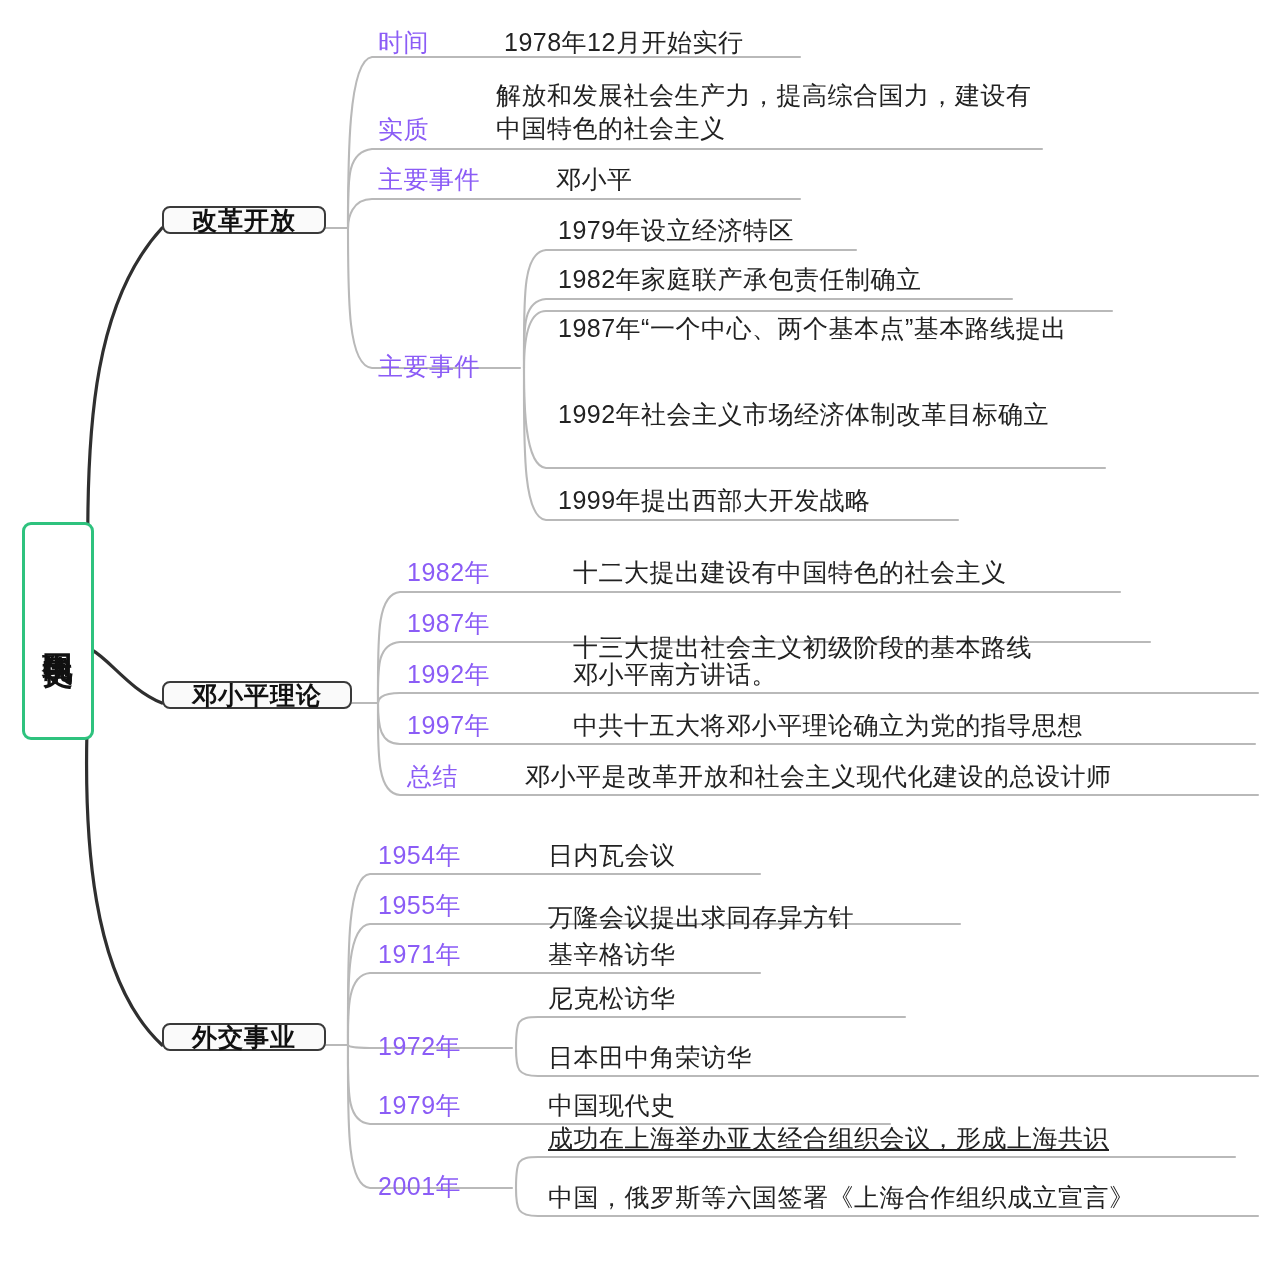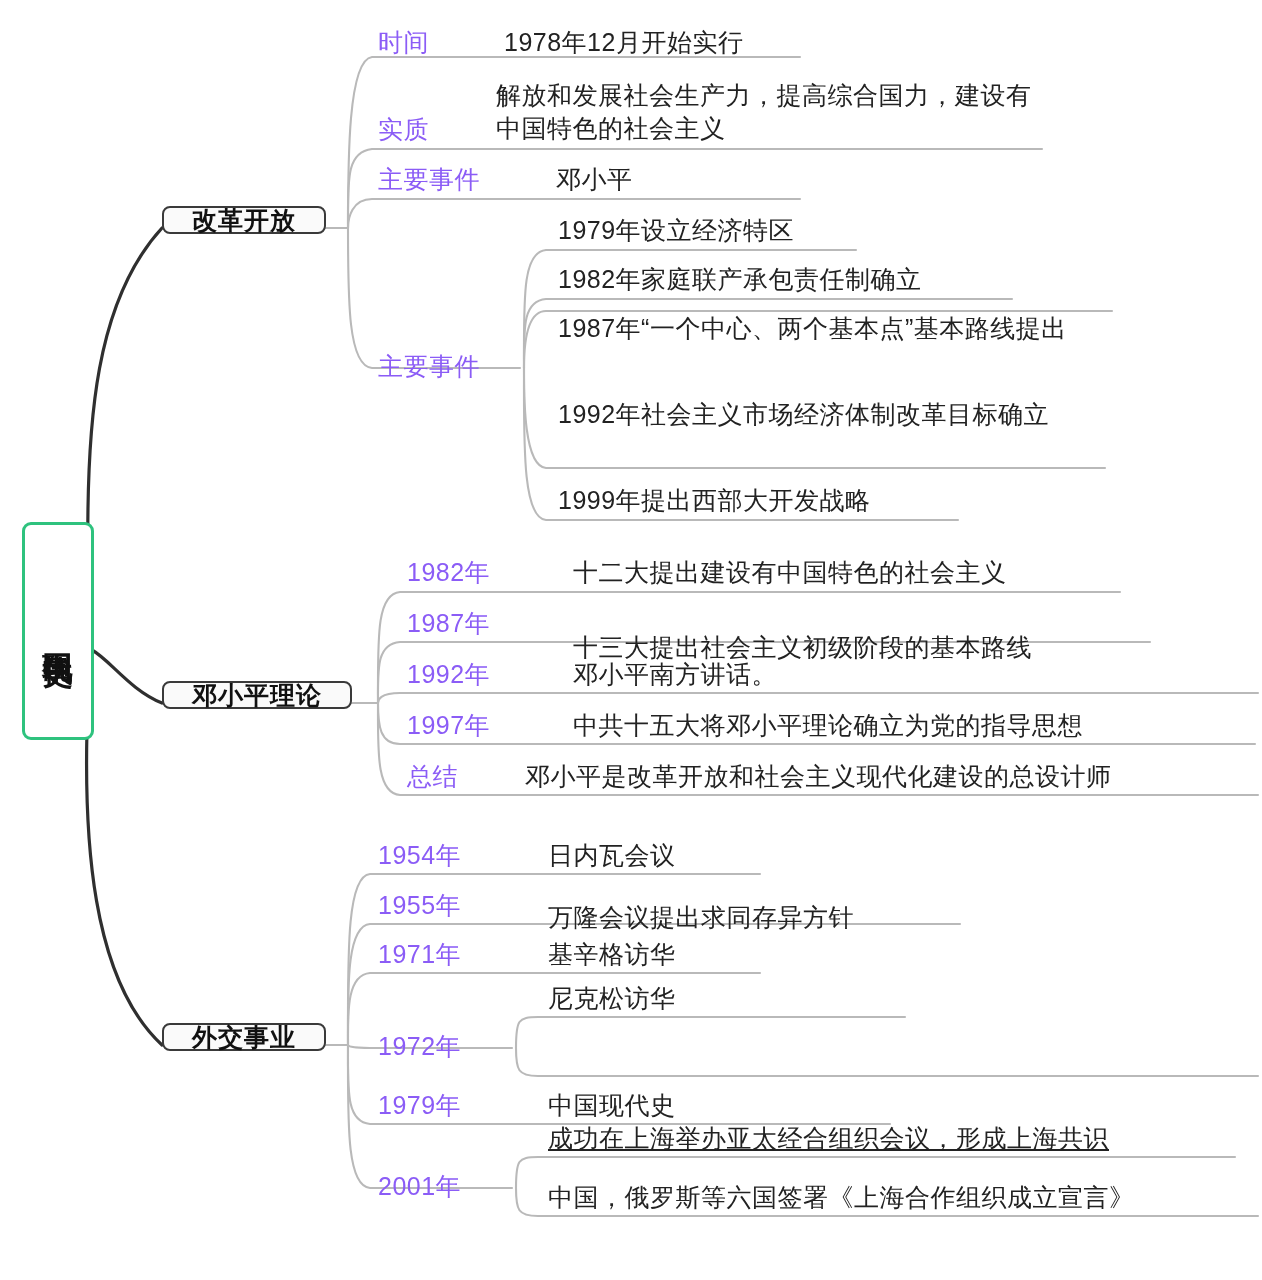"日本田中角荣访华" div.val-cell { html: none -> <div>日本田中角荣访华</div> }
